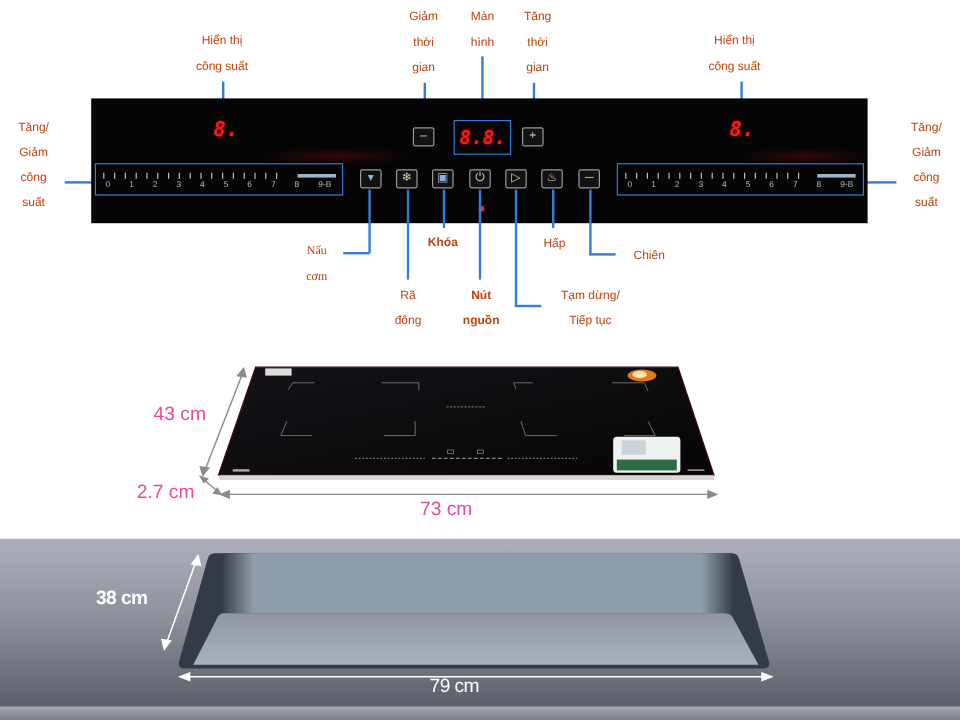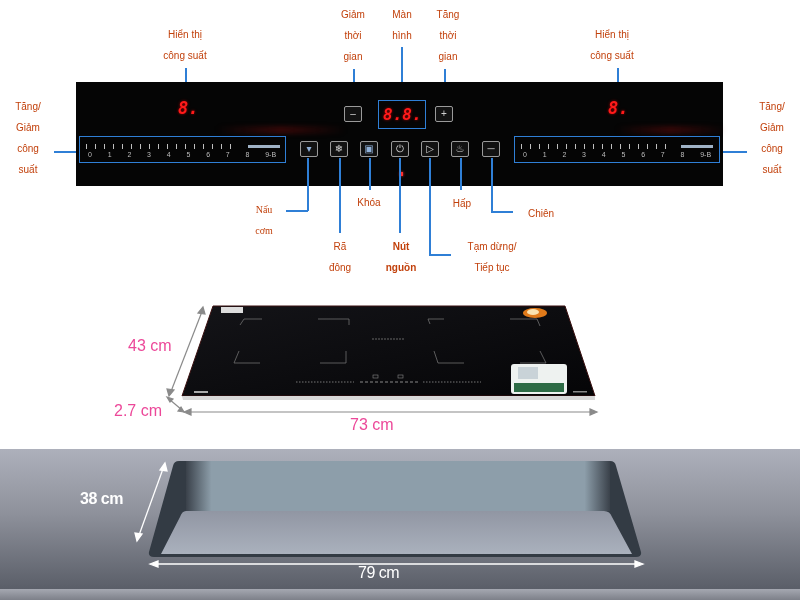"Khóa" div.lbl { font-weight: none -> bold }
